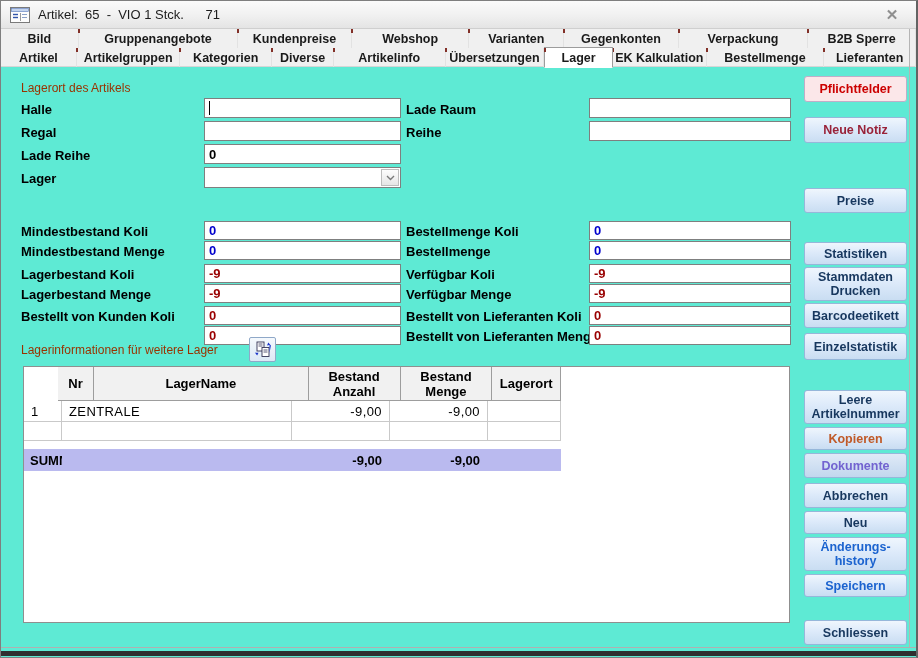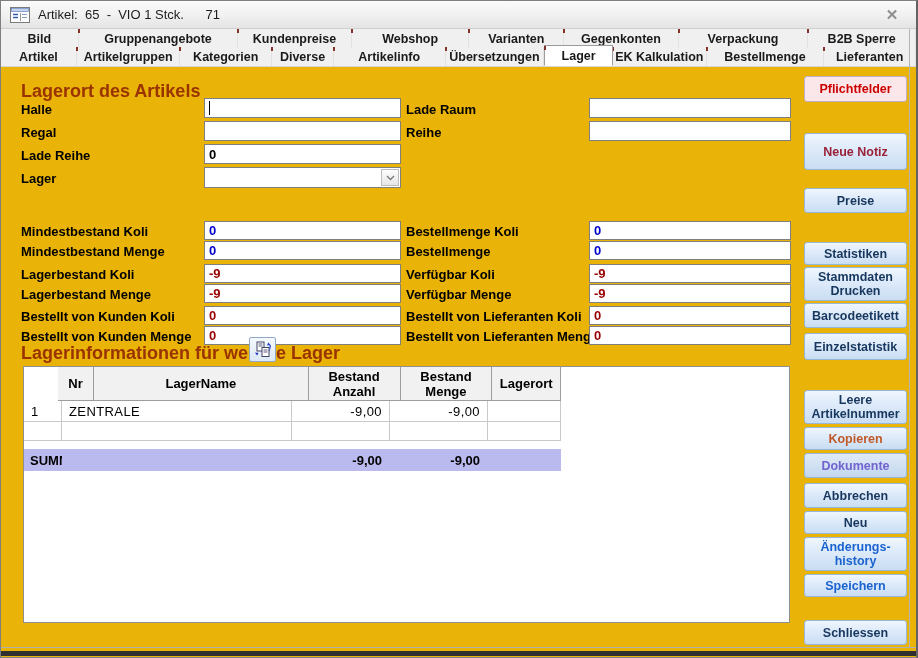"Artikel: 65 - VIO 1" .window { background: #eab308 -> #5eead4 }
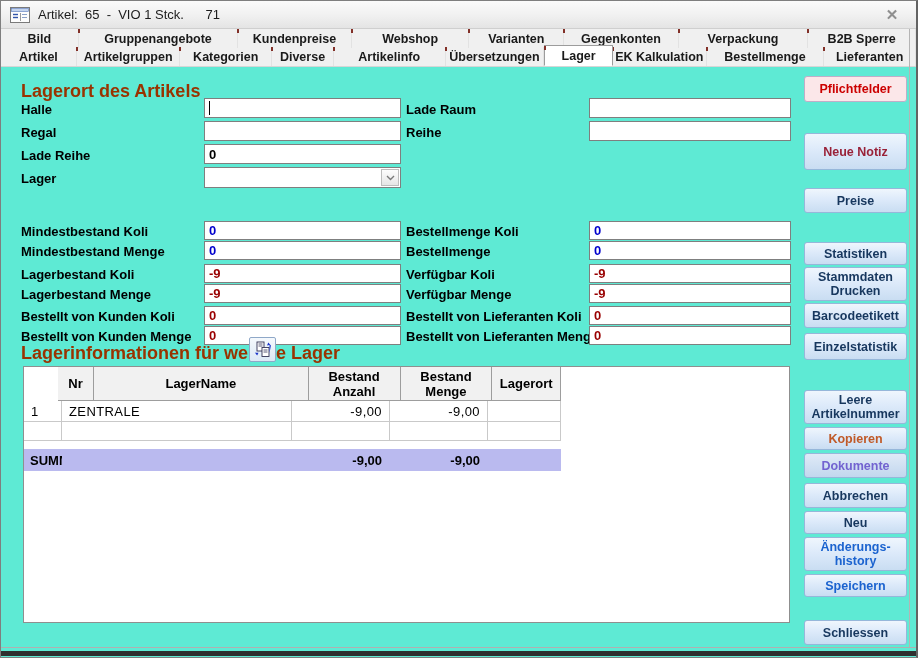"Bild" .tabs-row { align-items: flex-end -> none }
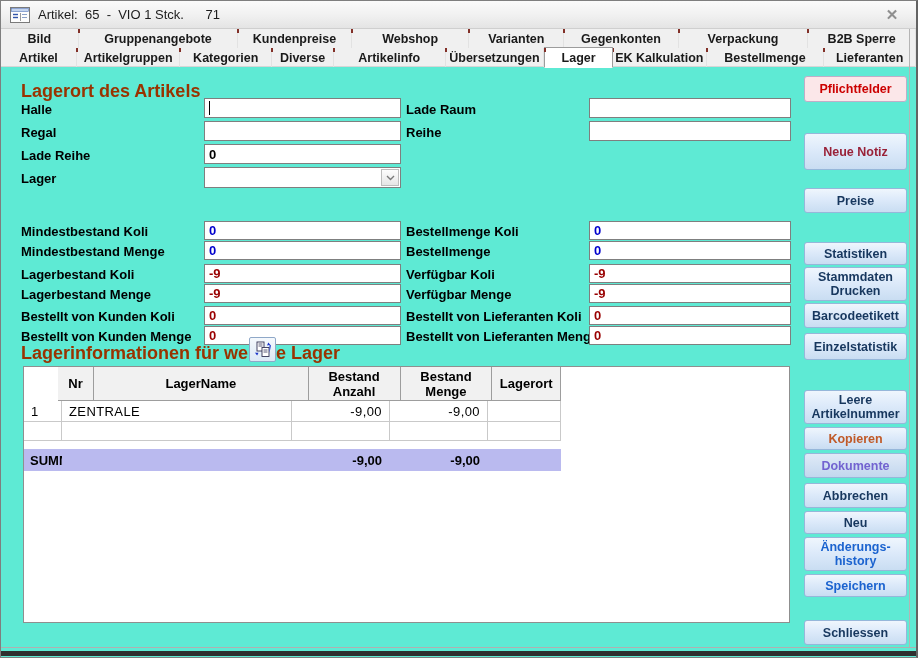"Lagerort des Artikels" .section-title { font-size: 18px -> 12px; font-weight: bold -> normal }
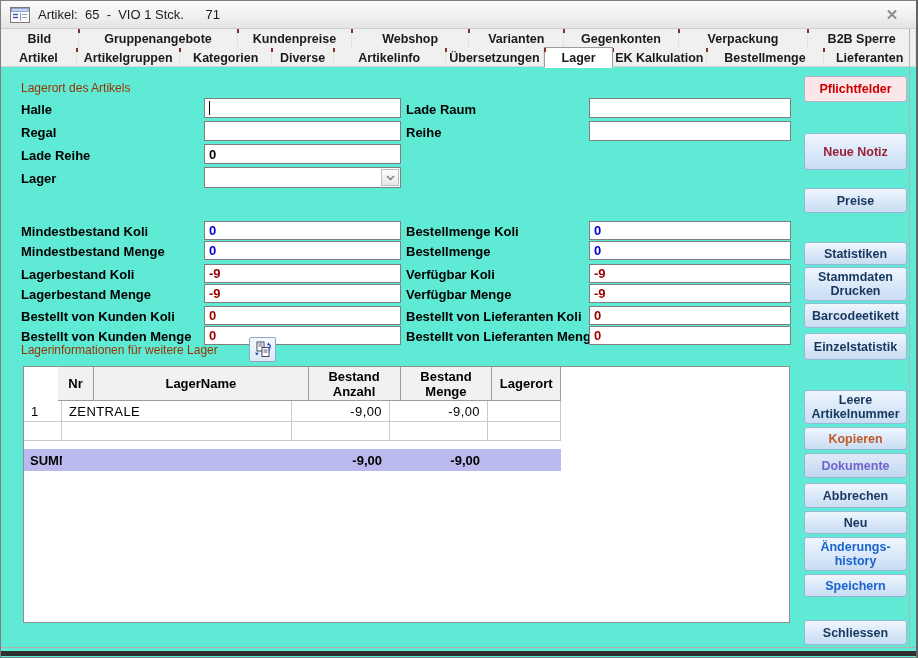"Neue Notiz" button.btn { height: 37px -> 26px; top: 132px -> 116px }
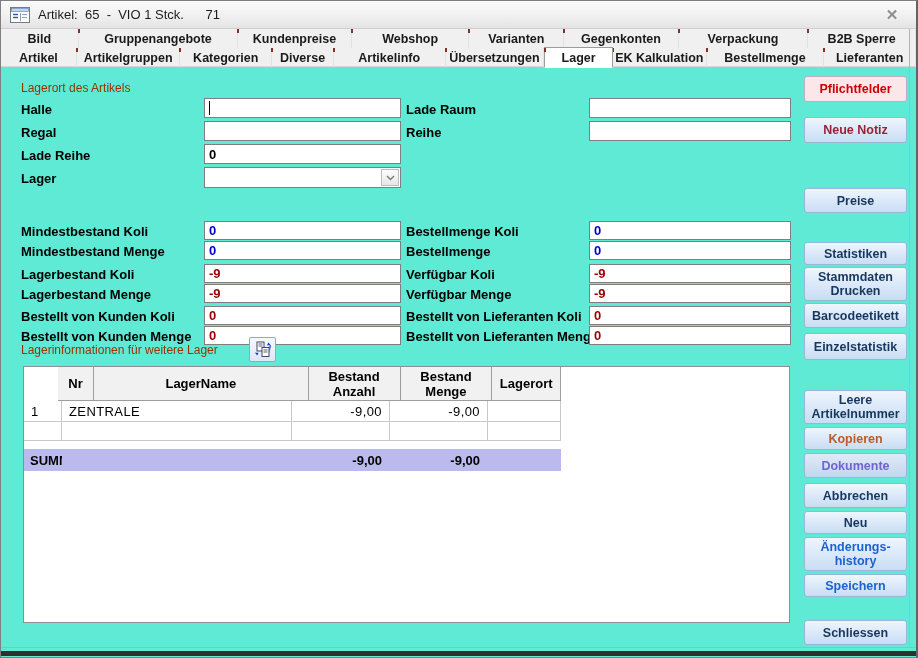"Bestellt von Kunden Menge" div.lbl { html: <div>Bestellt von Kunden Menge</div> -> none }
